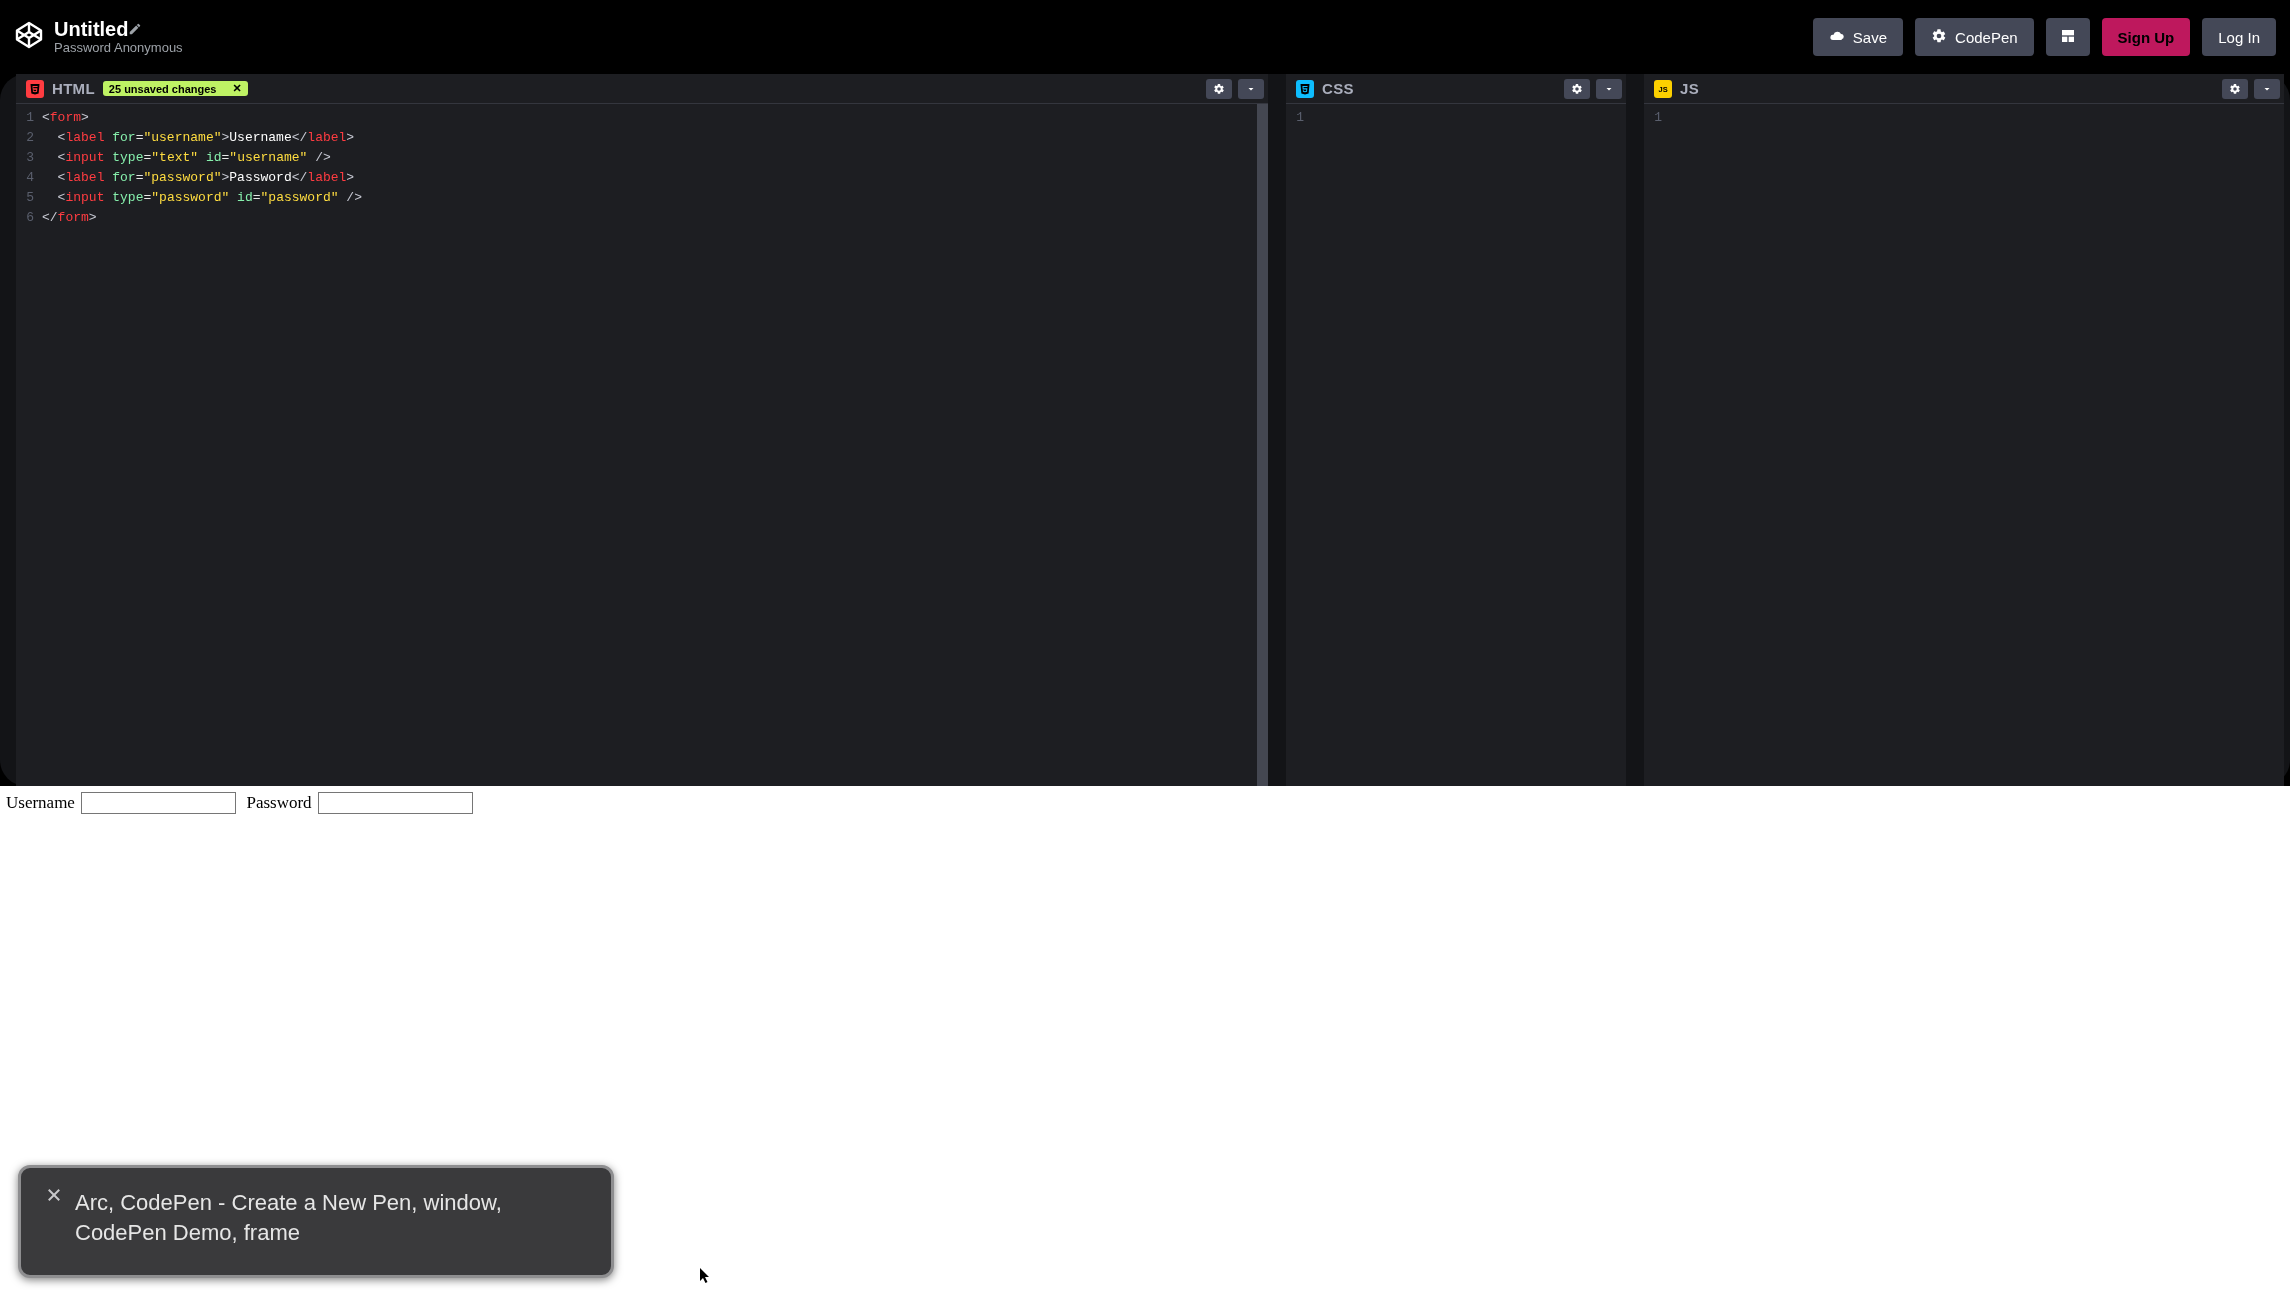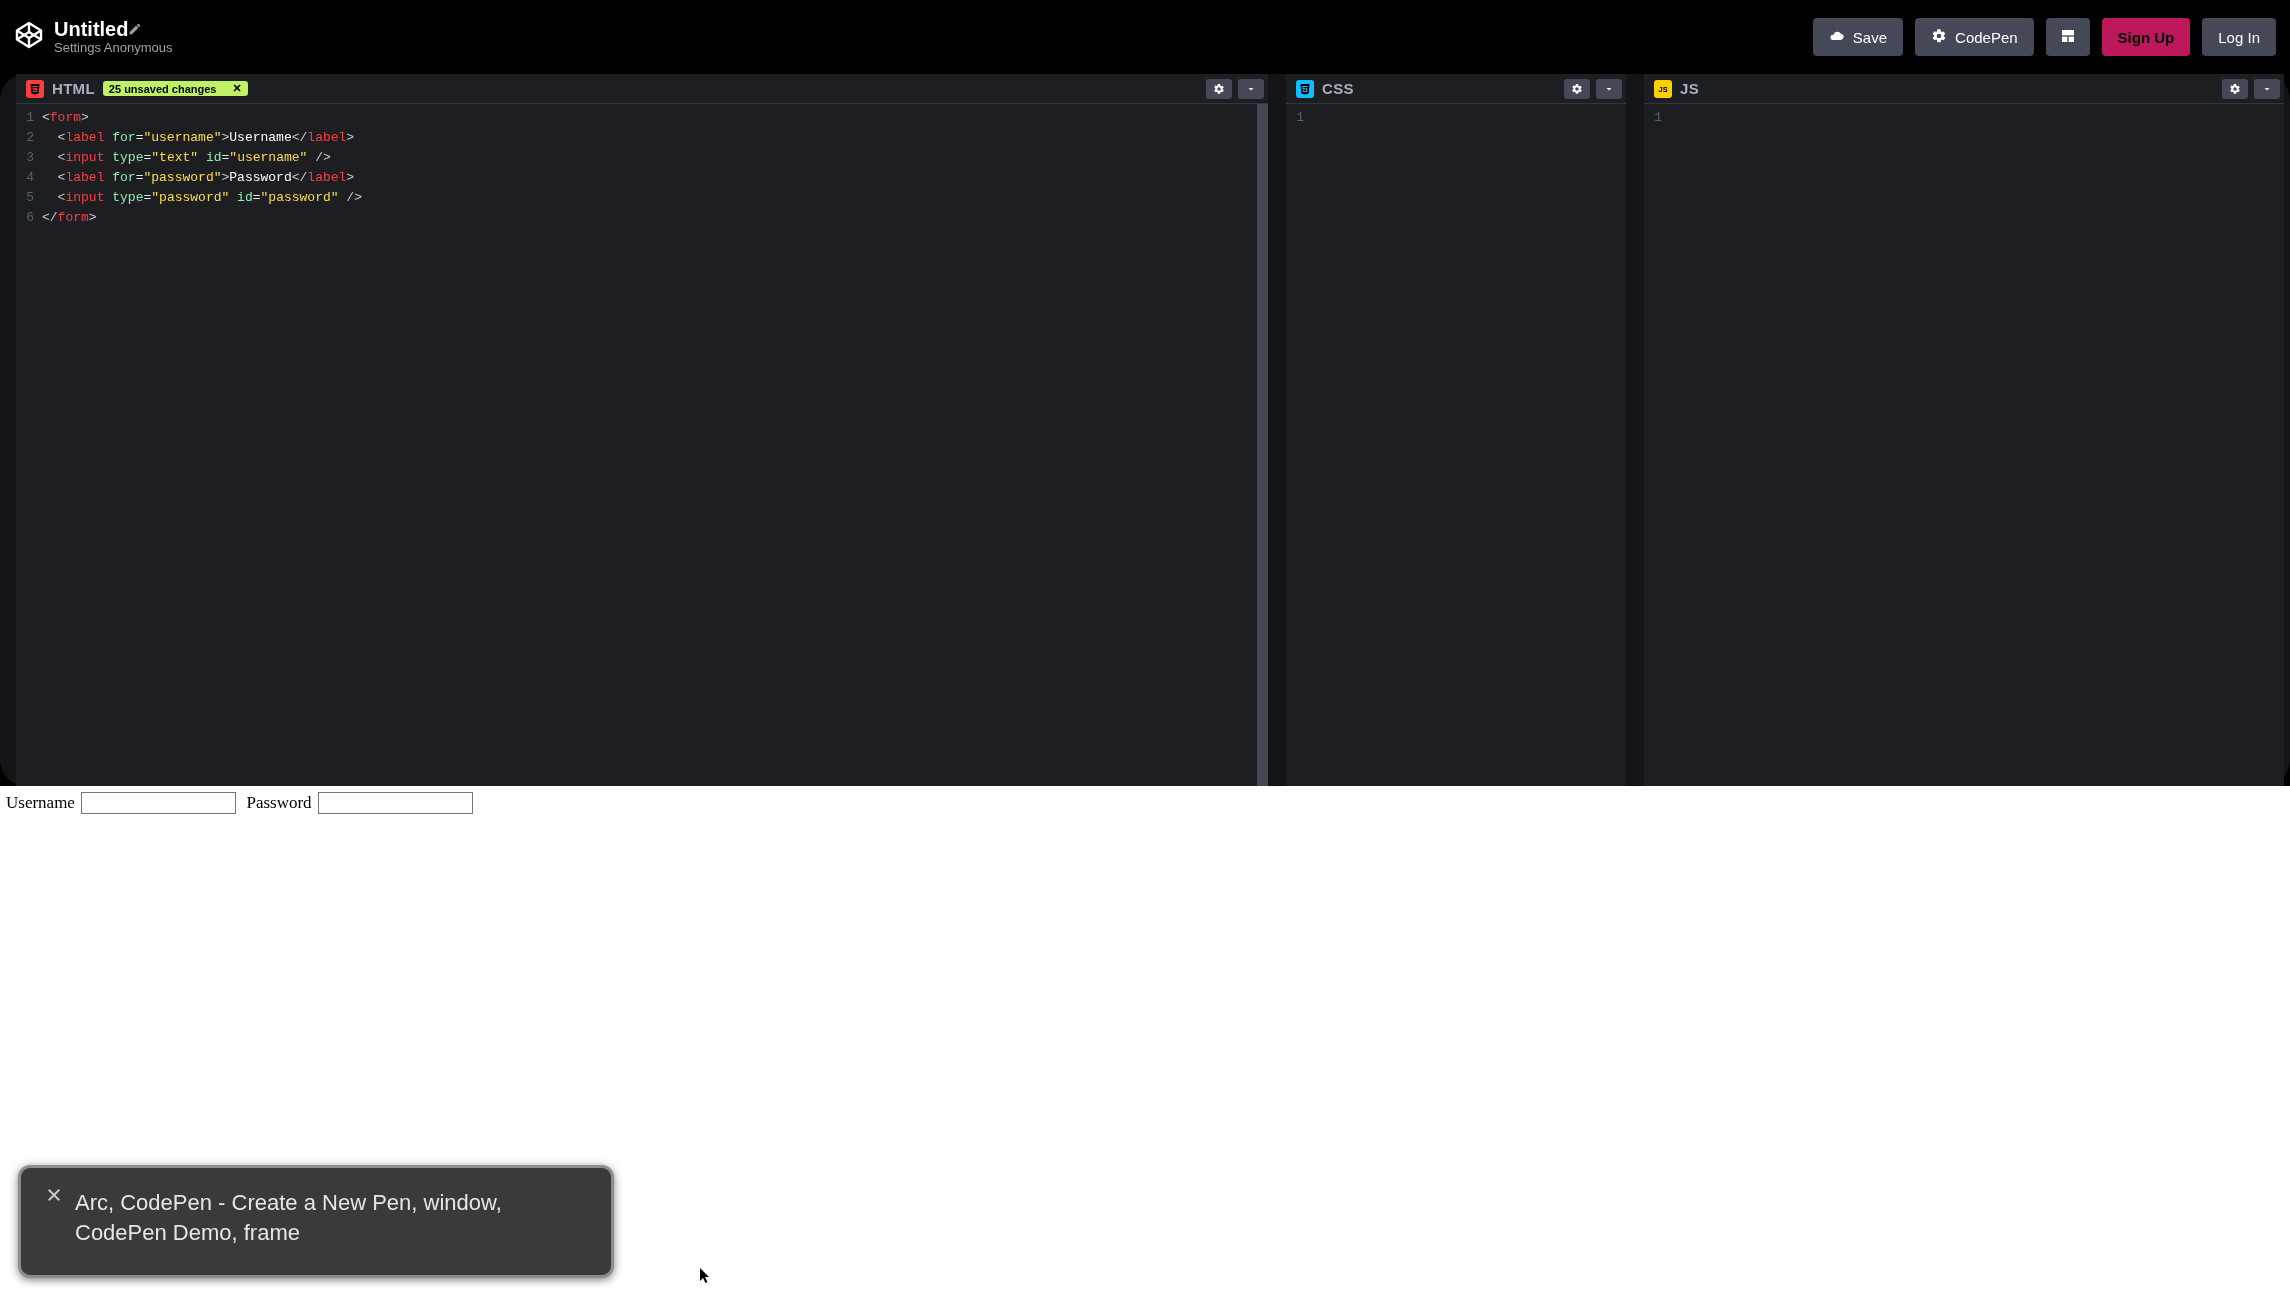"Settings Anonymous" div.author { text: Settings -> Password }
